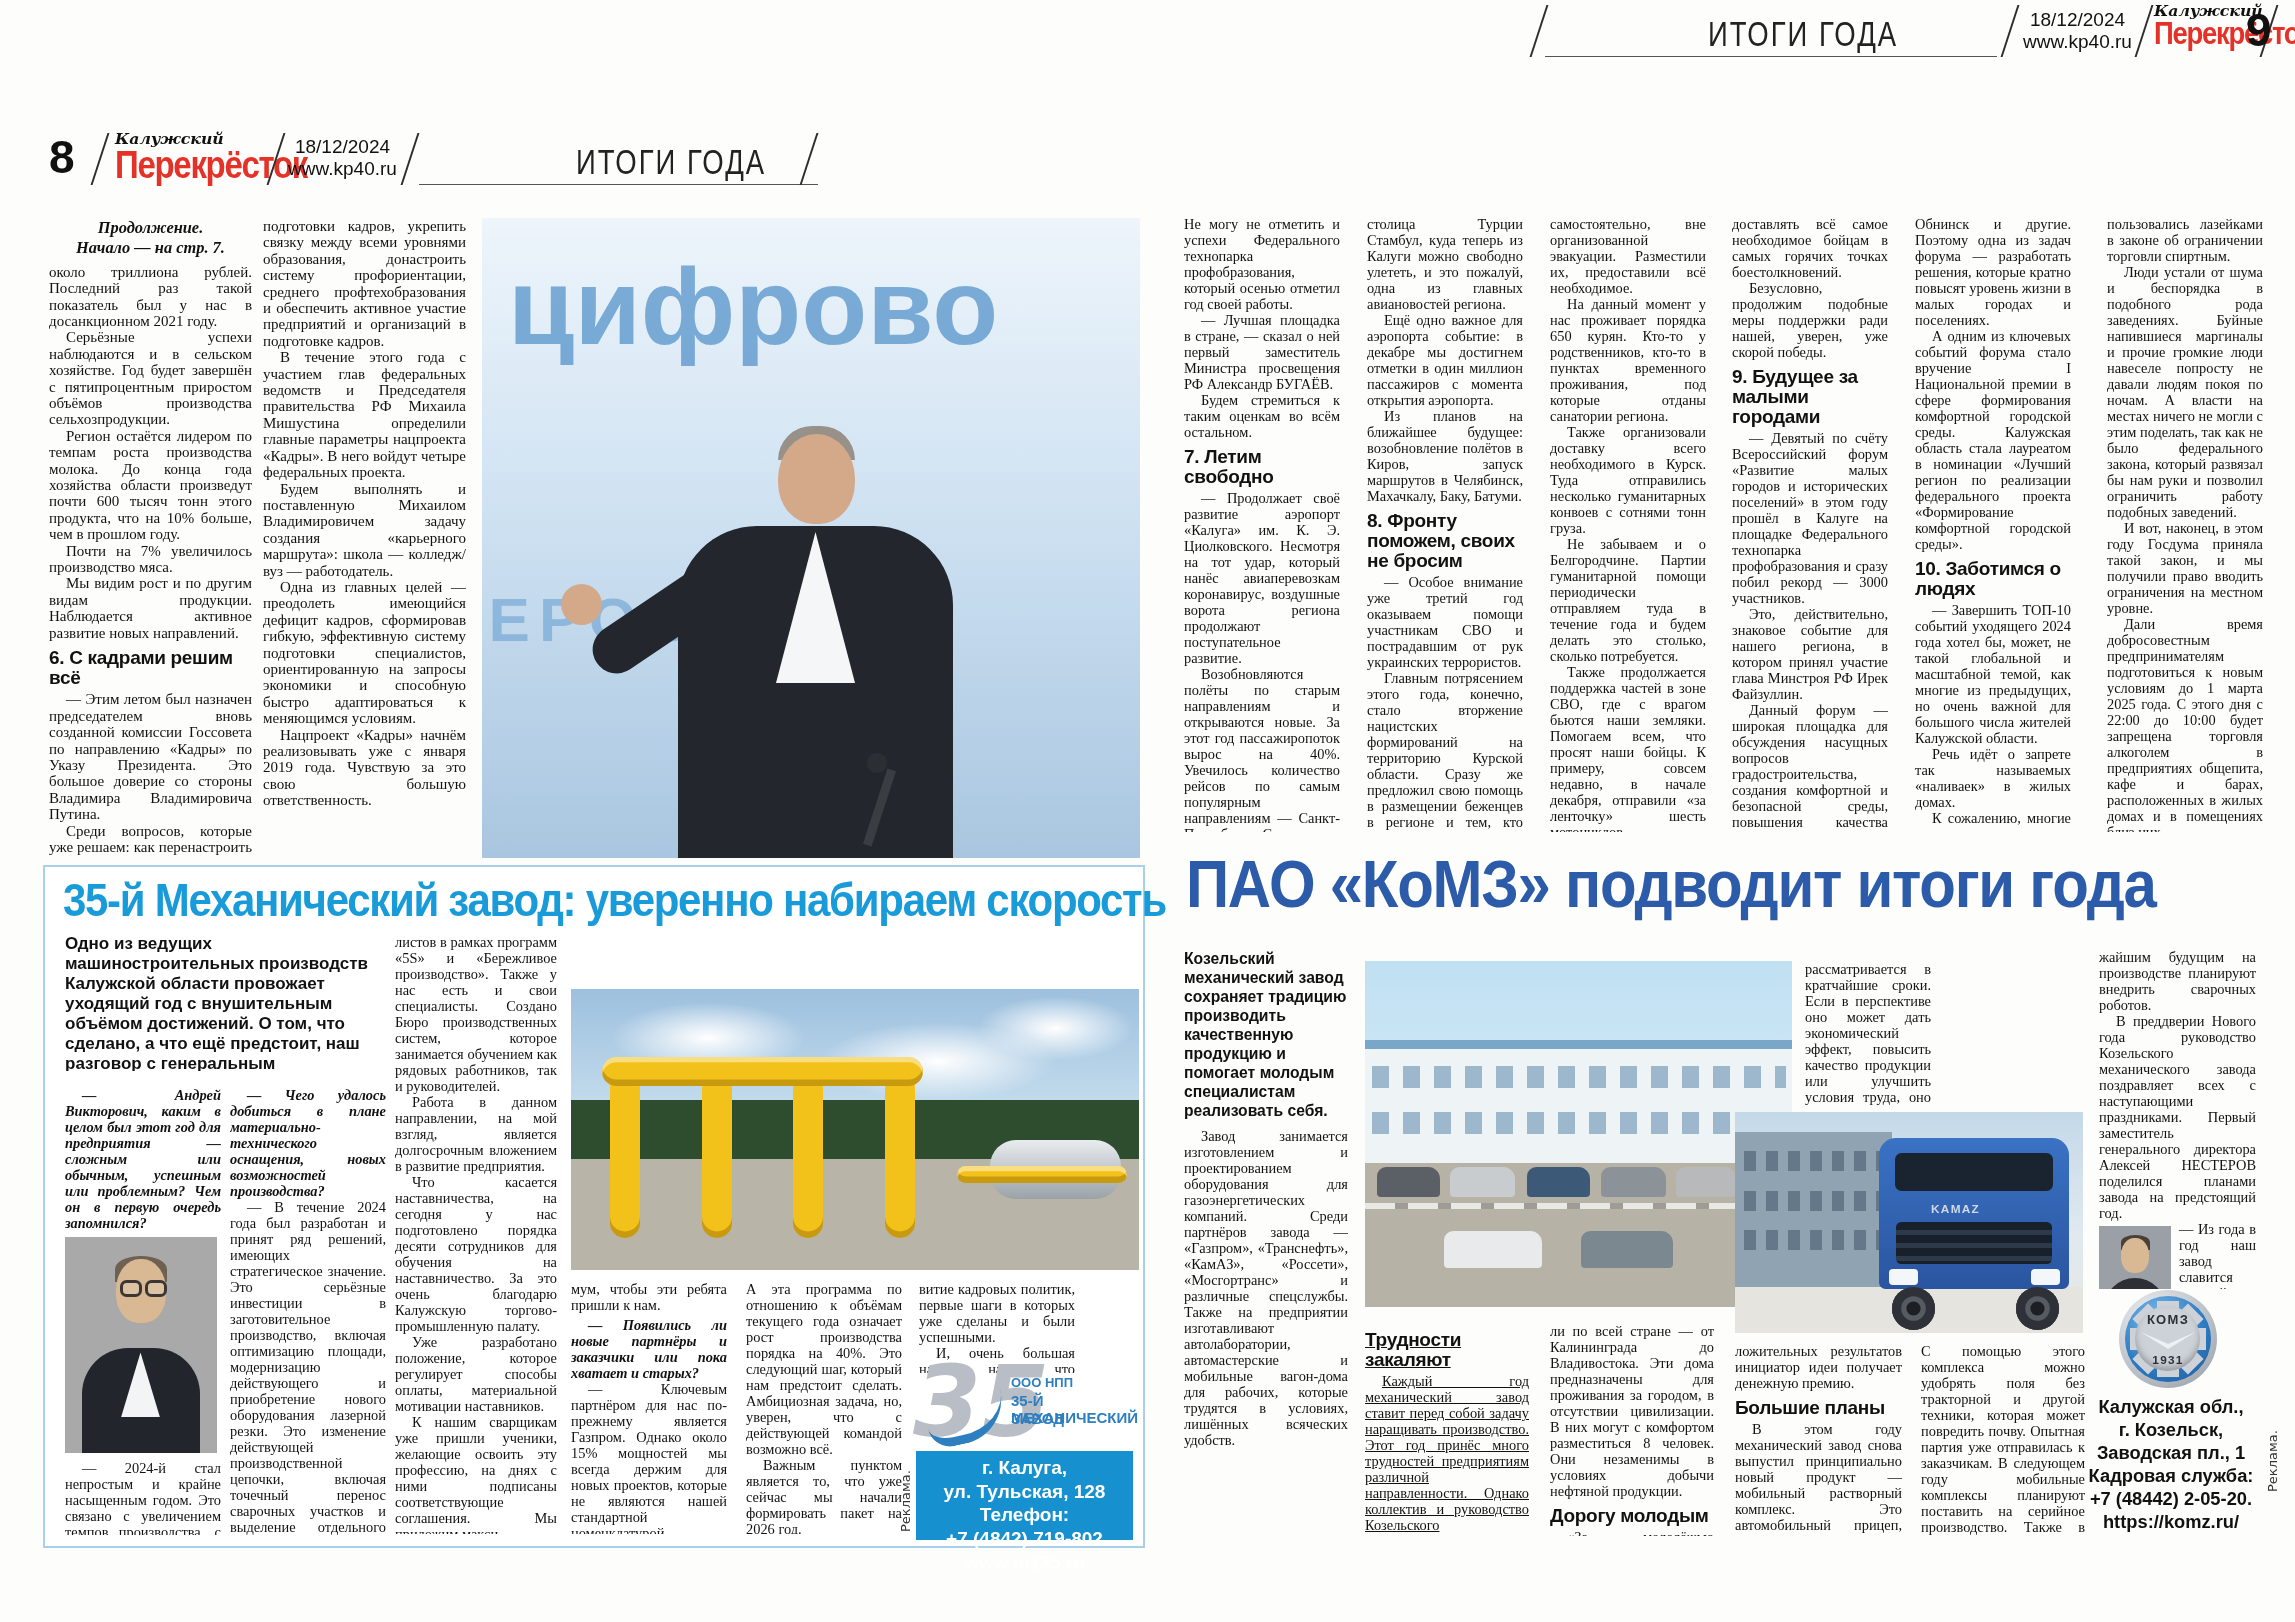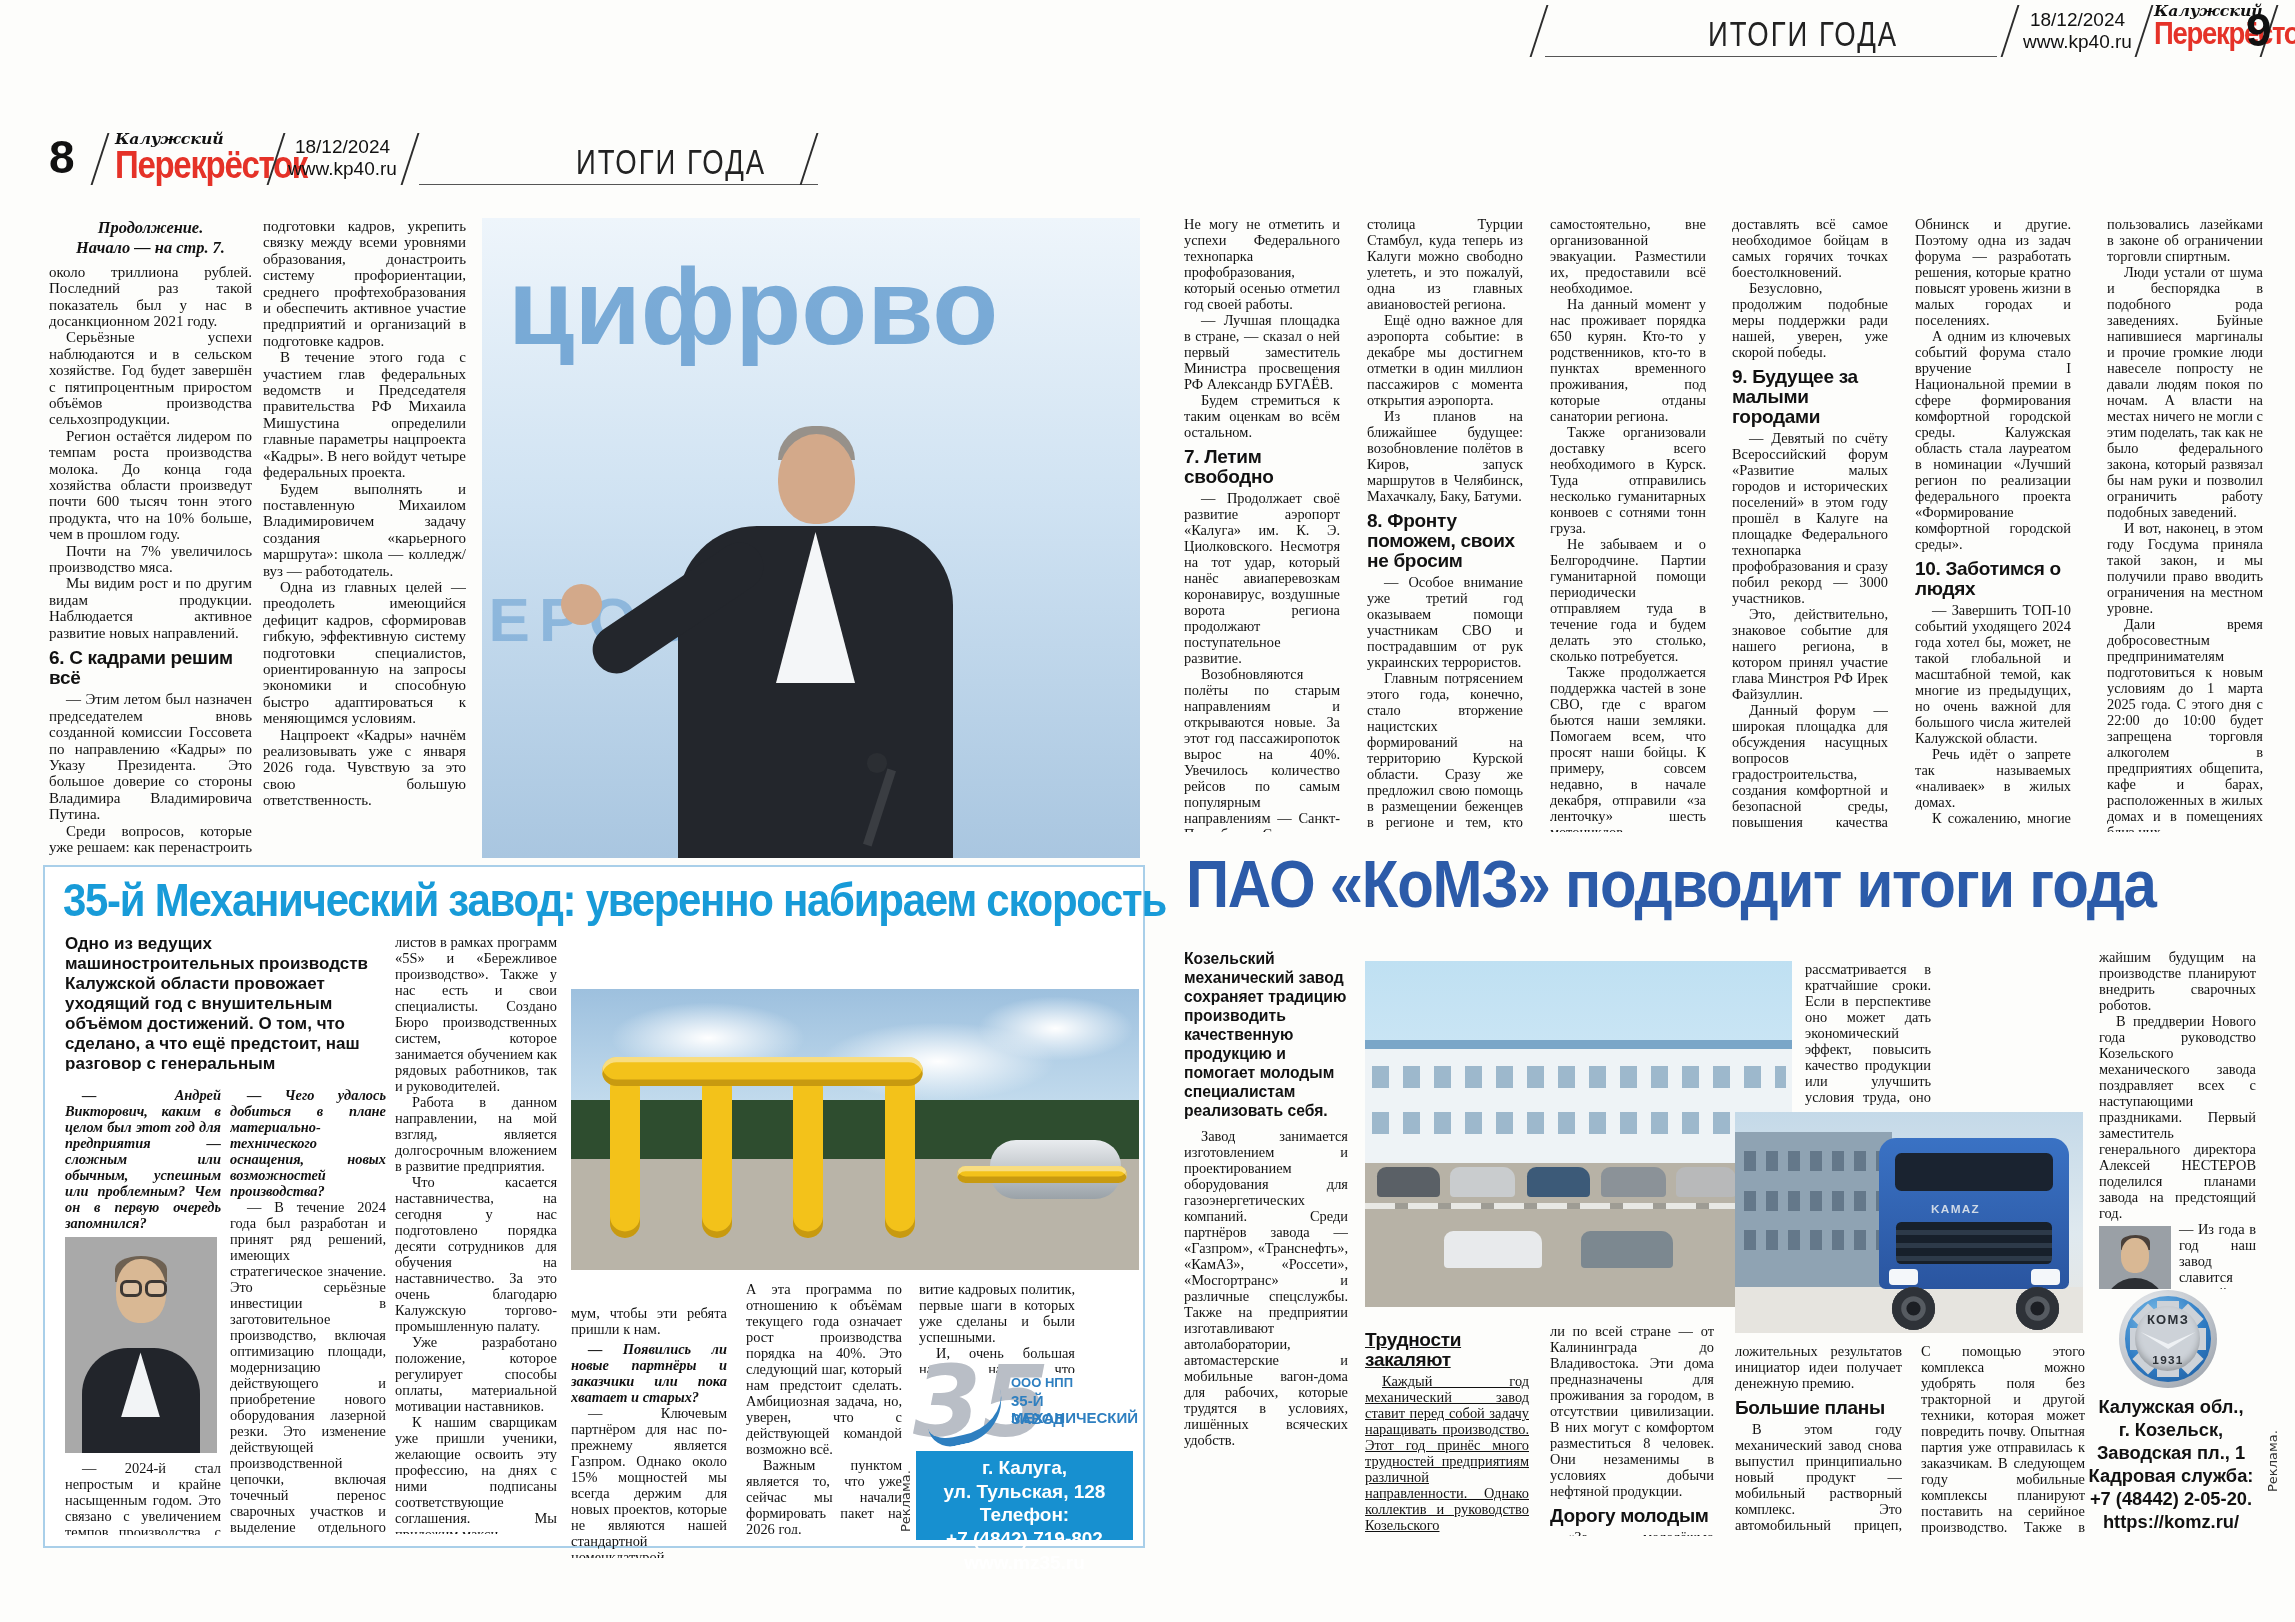"Нацпроект «Кадры» начнём реализовывать" p.para { text: 2026 -> 2019 }
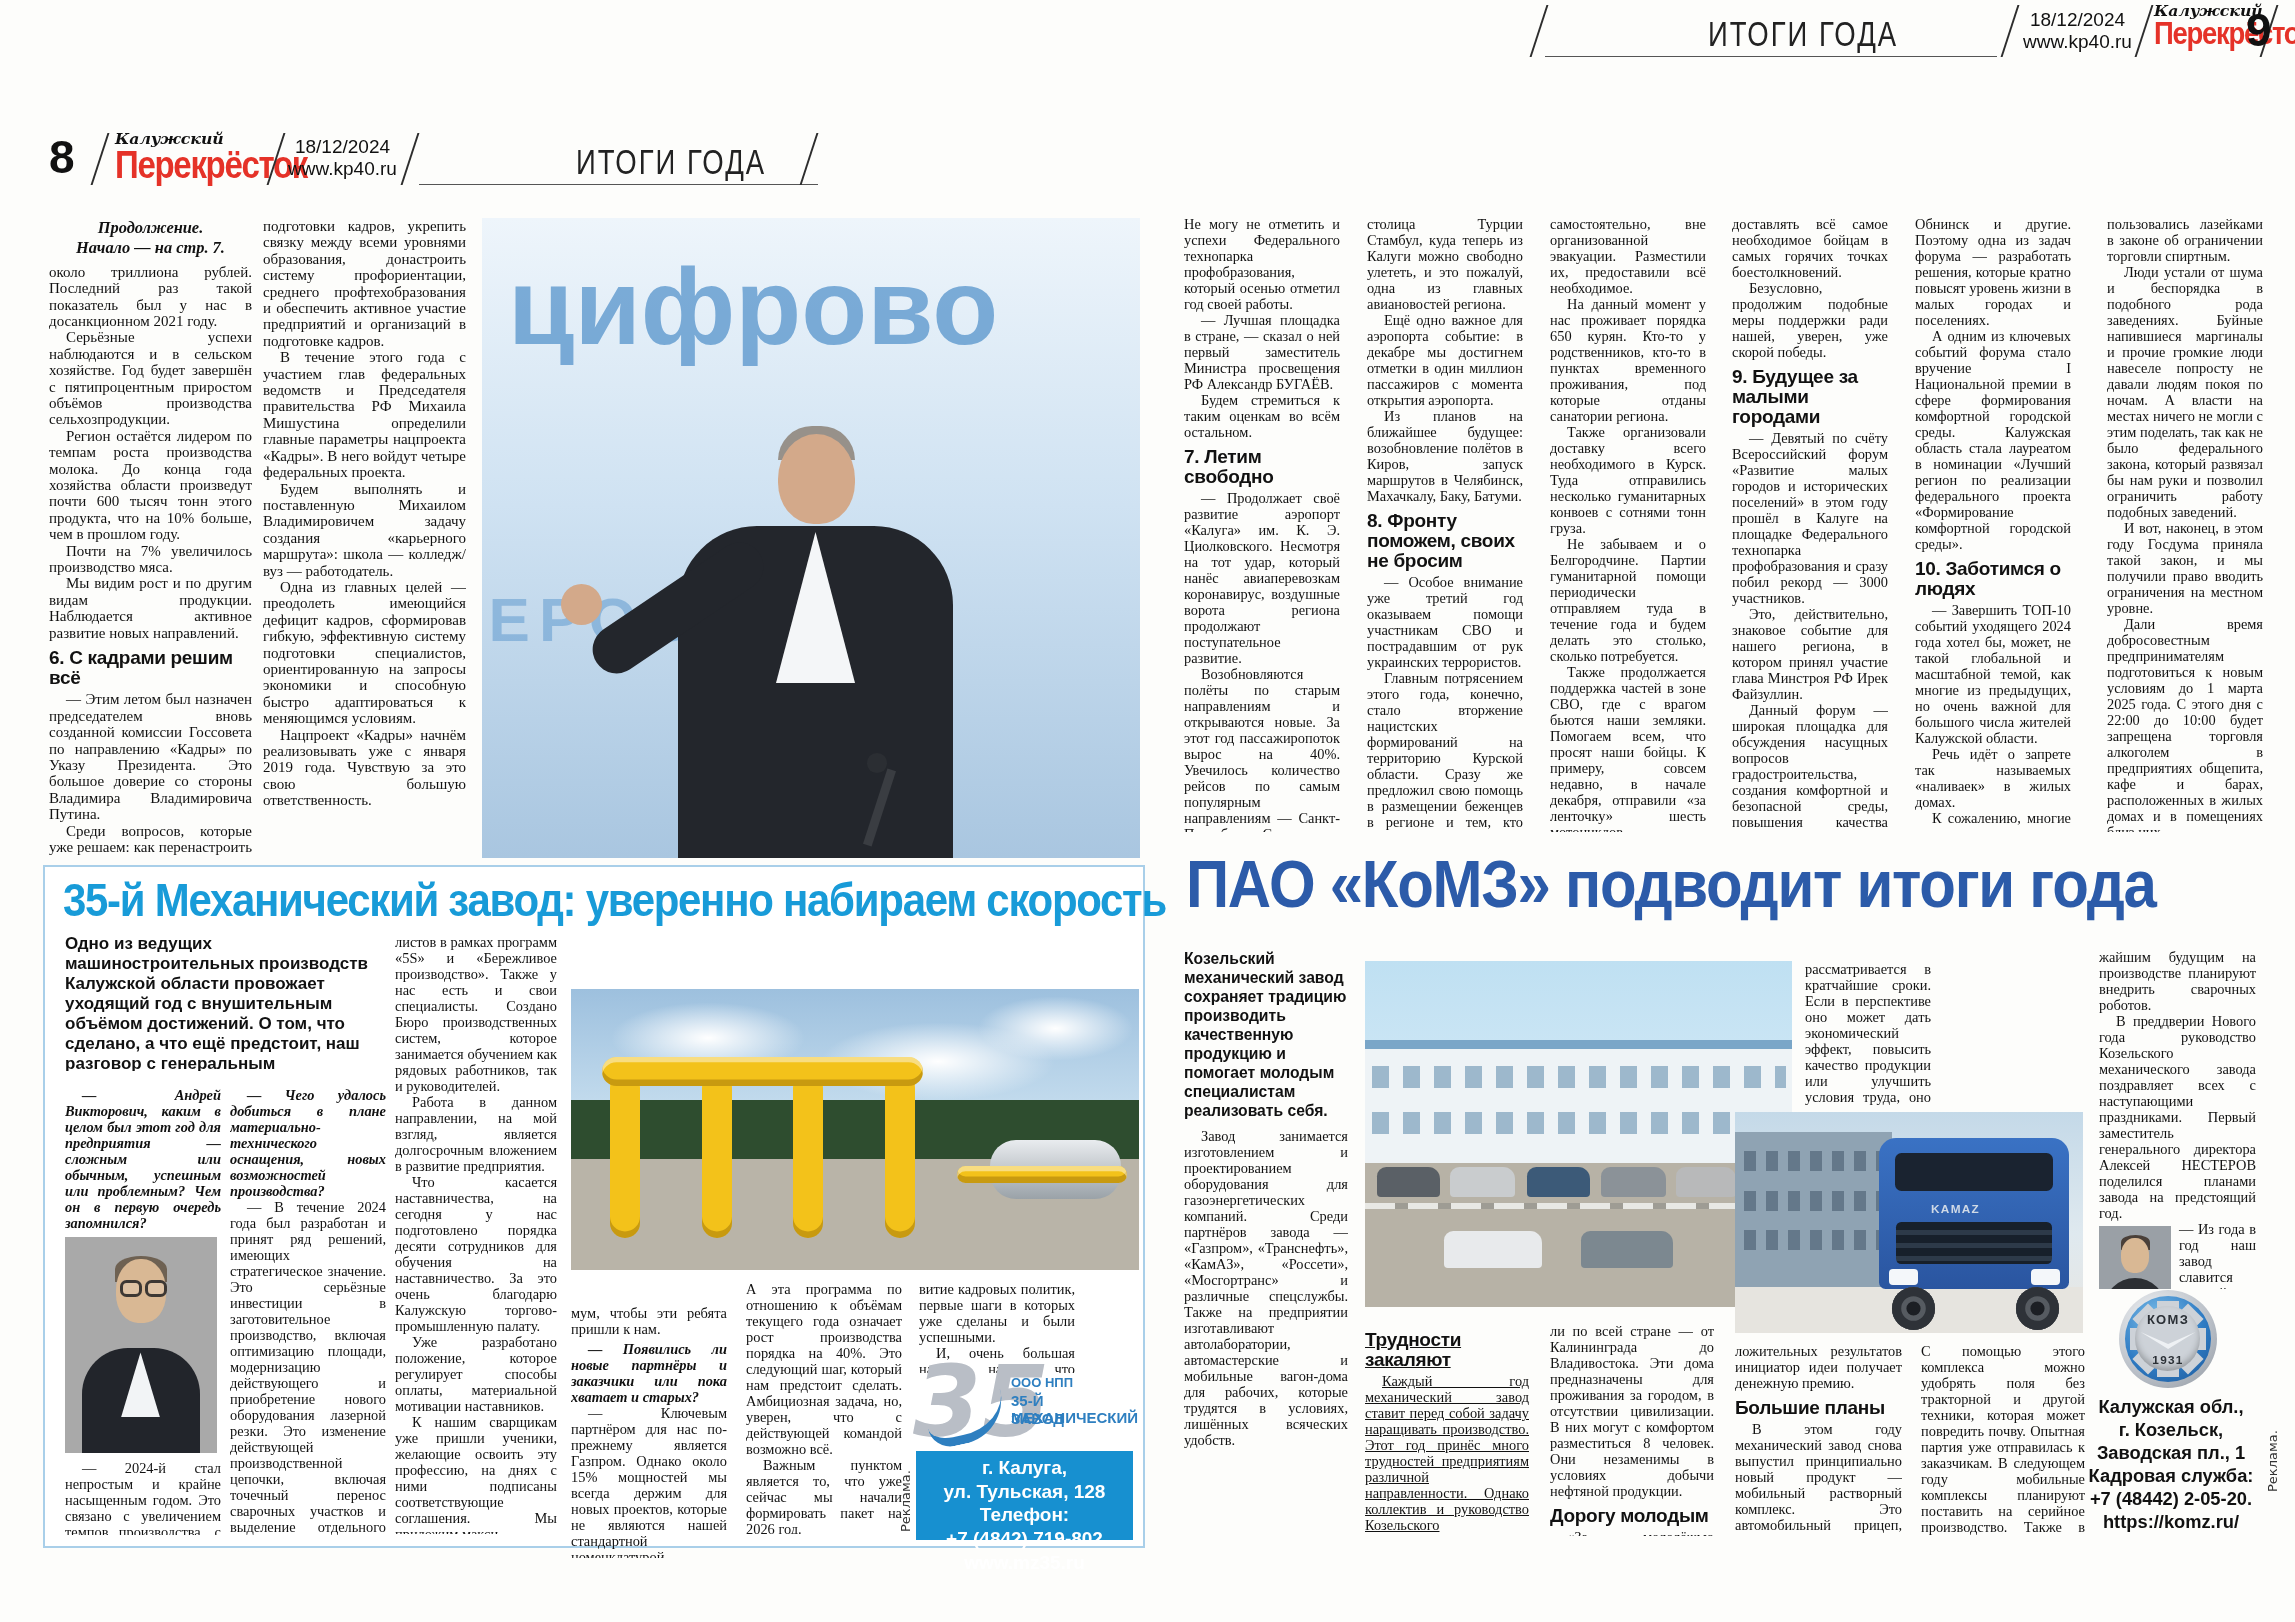"мум, чтобы эти ребята пришли" div.abs { margin-top: 24px -> none }
